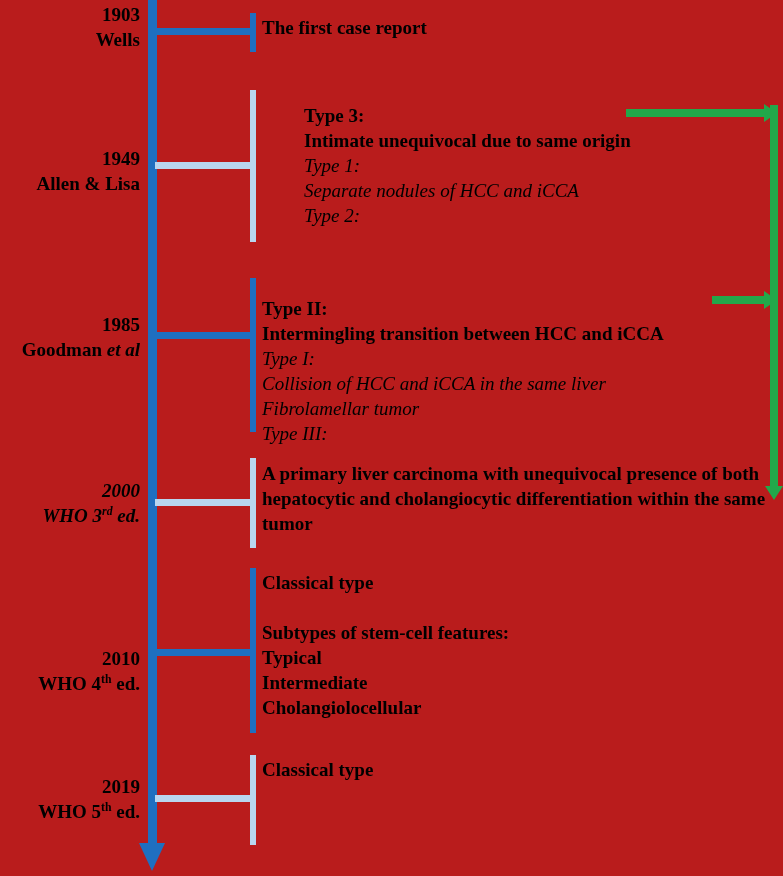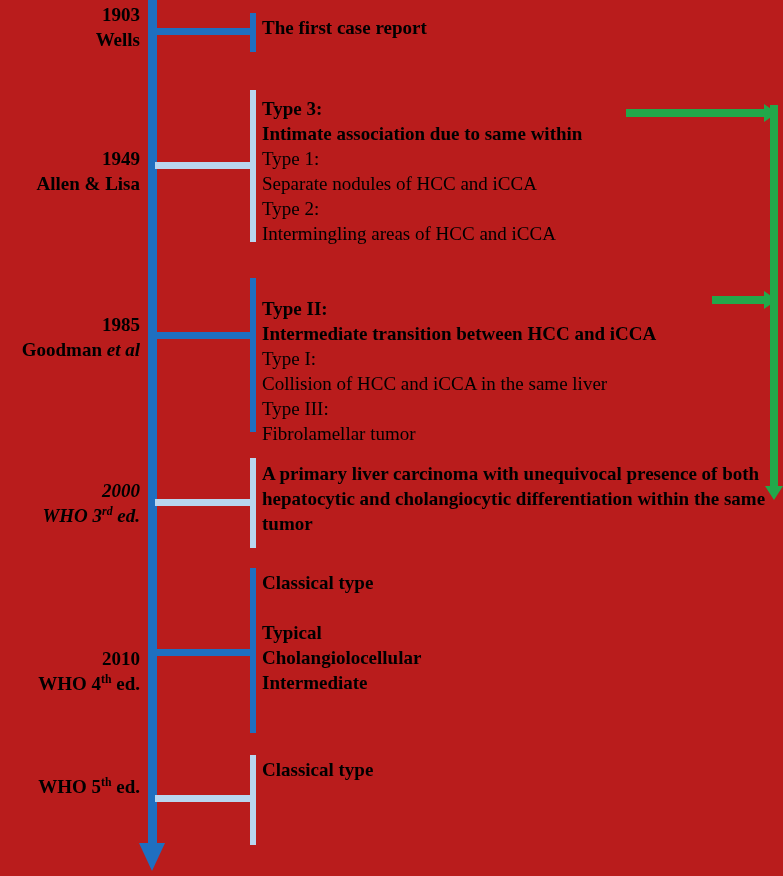"Type 3:" div.content { margin-left: none -> 42px; top: 96px -> 103px }
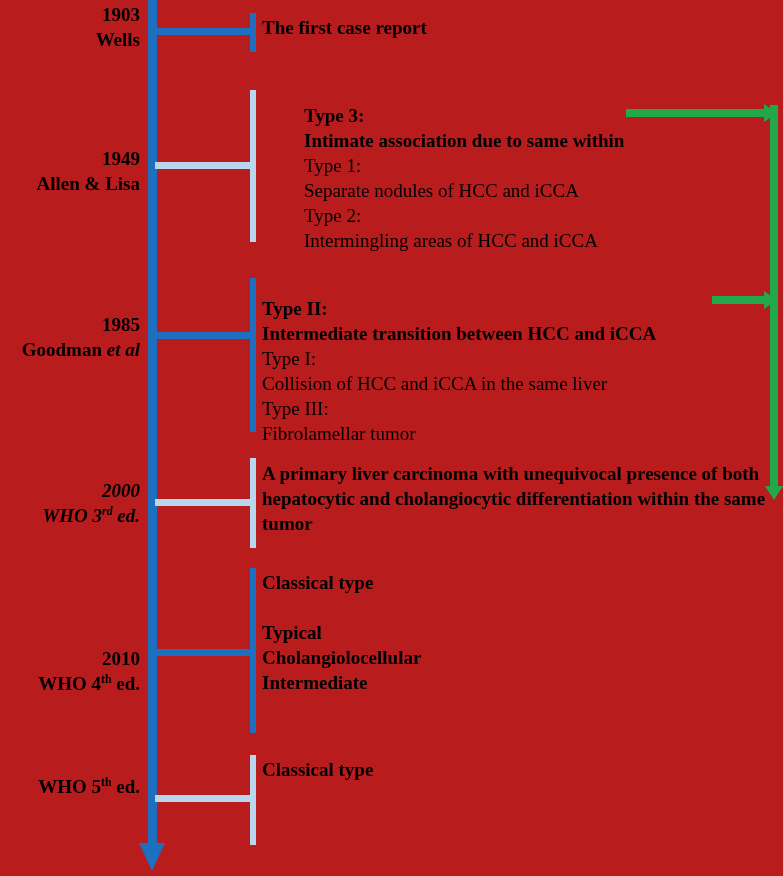"Intimate association due to same" div.bold { text: association due to same within -> unequivocal due to same origin }
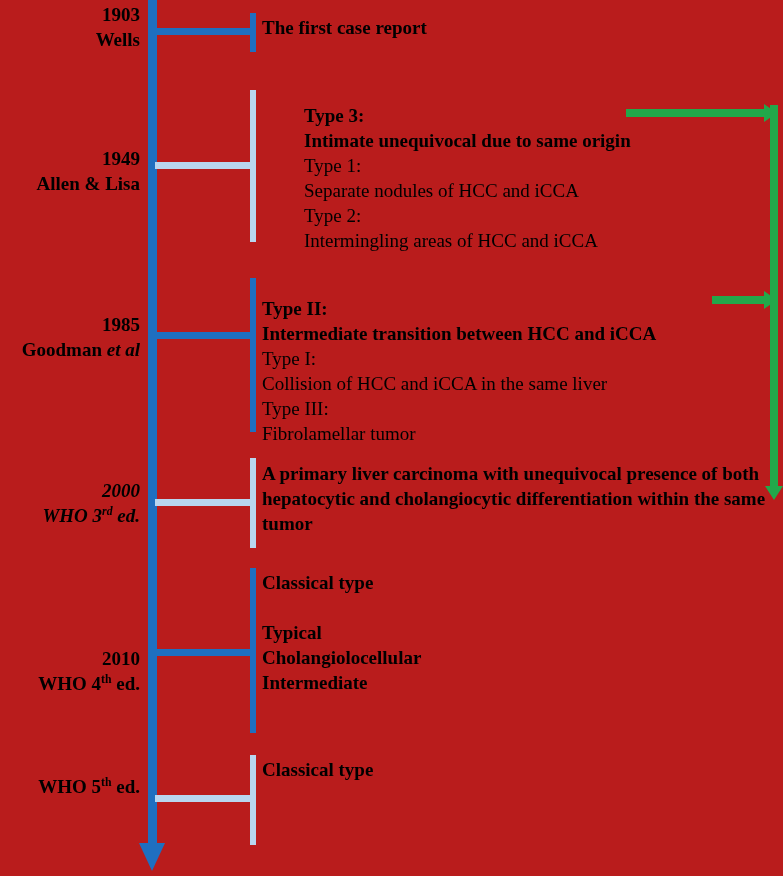"Type 1:" .content .italic { font-style: none -> italic }
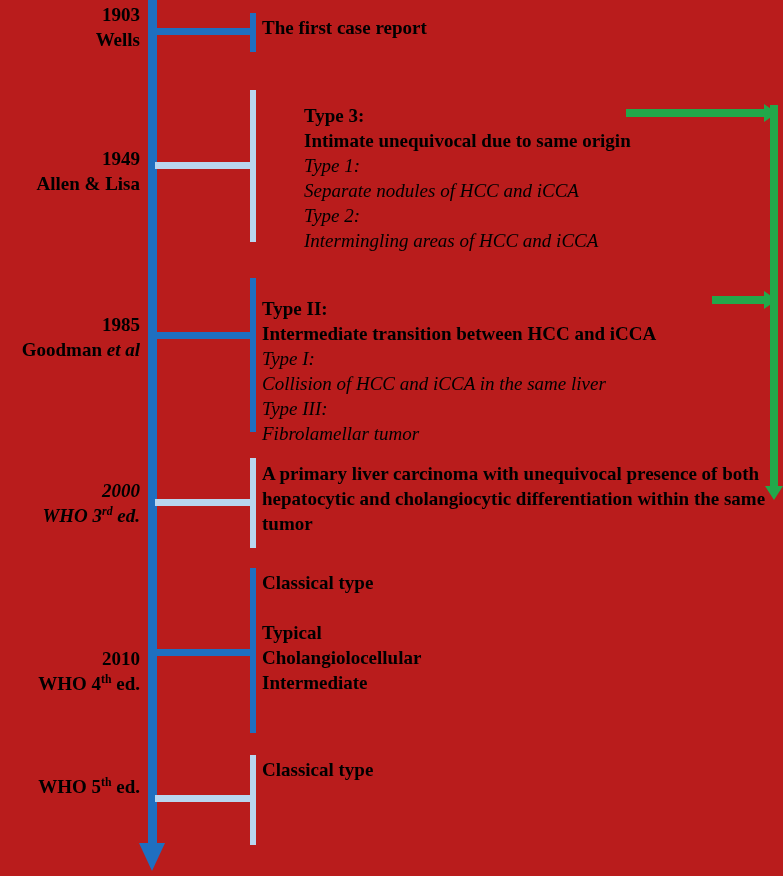"Intermingling areas of HCC and" div.italic { html: <div>Intermingling areas of HCC and iCCA</div> -> none }
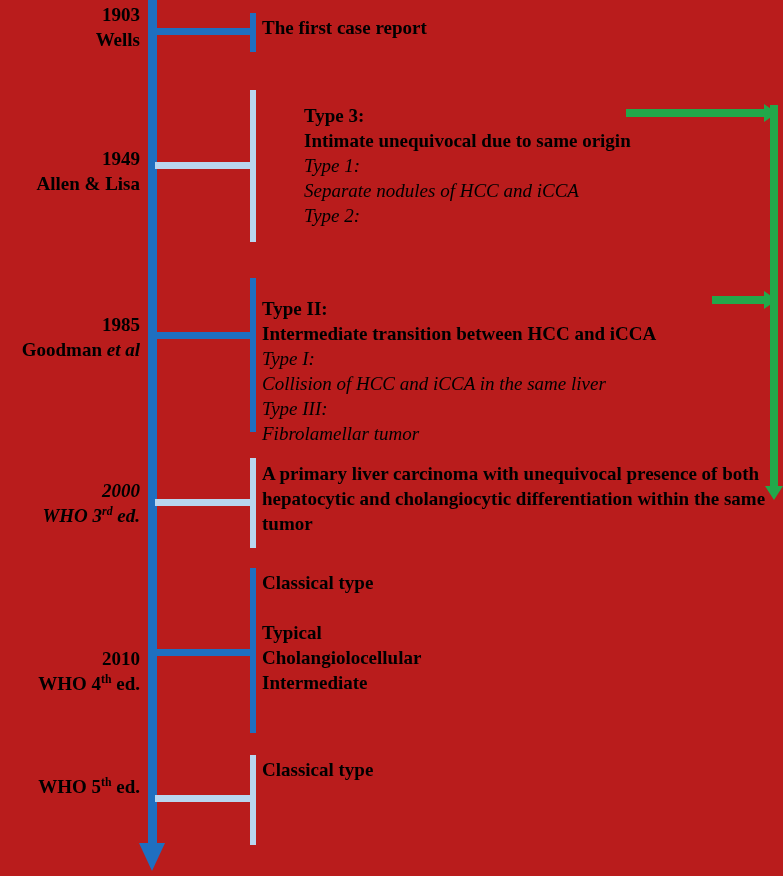"Intermediate transition between HCC and" div.bold { text: Intermediate -> Intermingling }
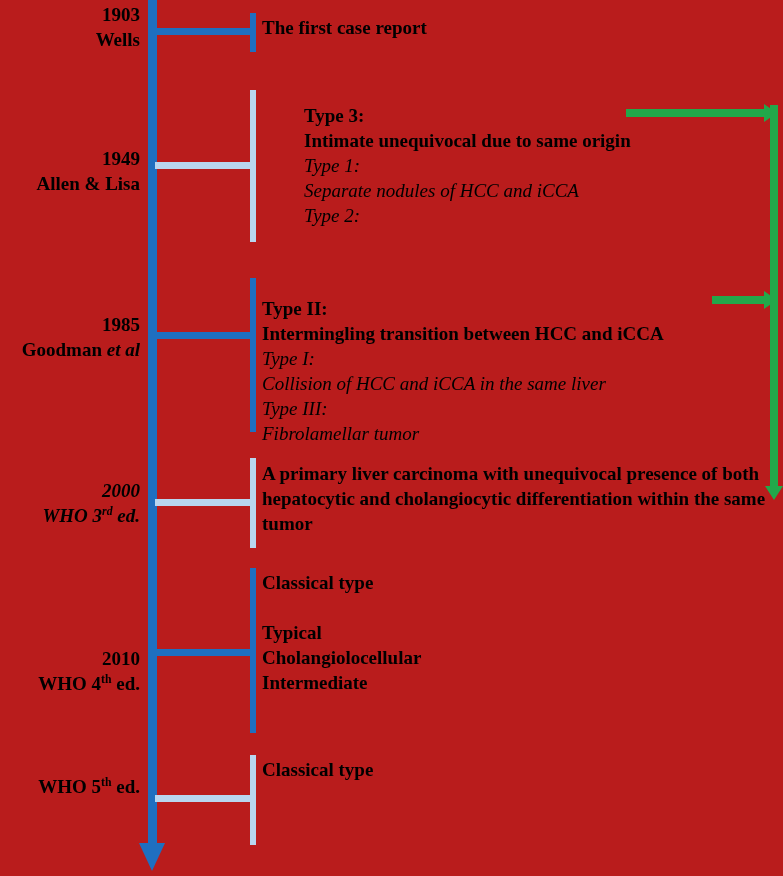"Type III:" div.italic { order: before "Fibrolamellar tumor" -> after "Fibrolamellar tumor" }
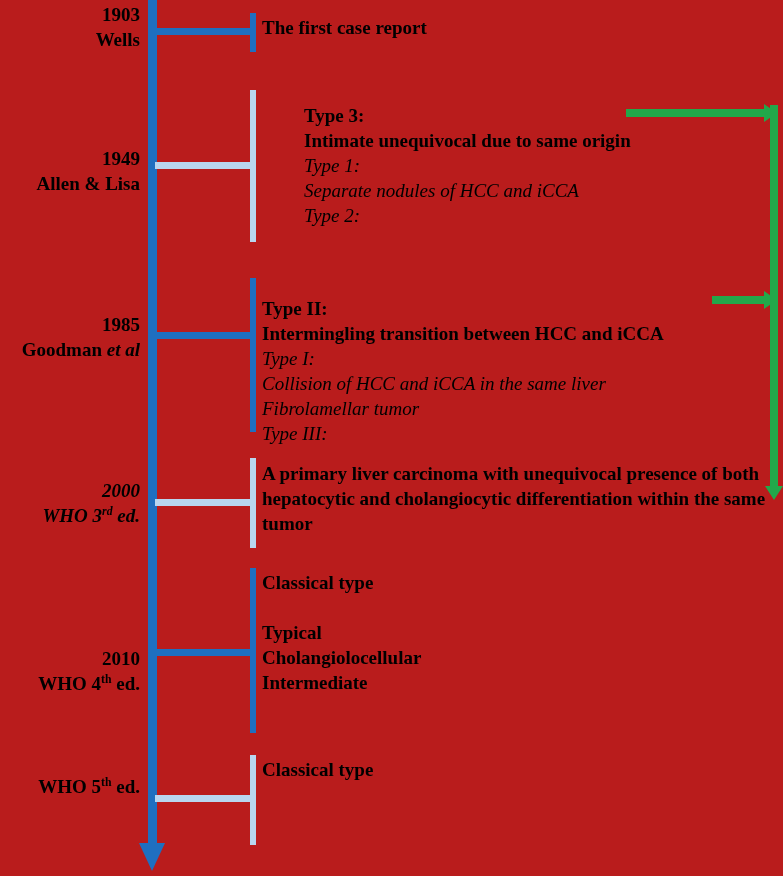"Subtypes of stem-cell features:" div.bold { html: none -> <div>Subtypes of stem-cell features:</div> }
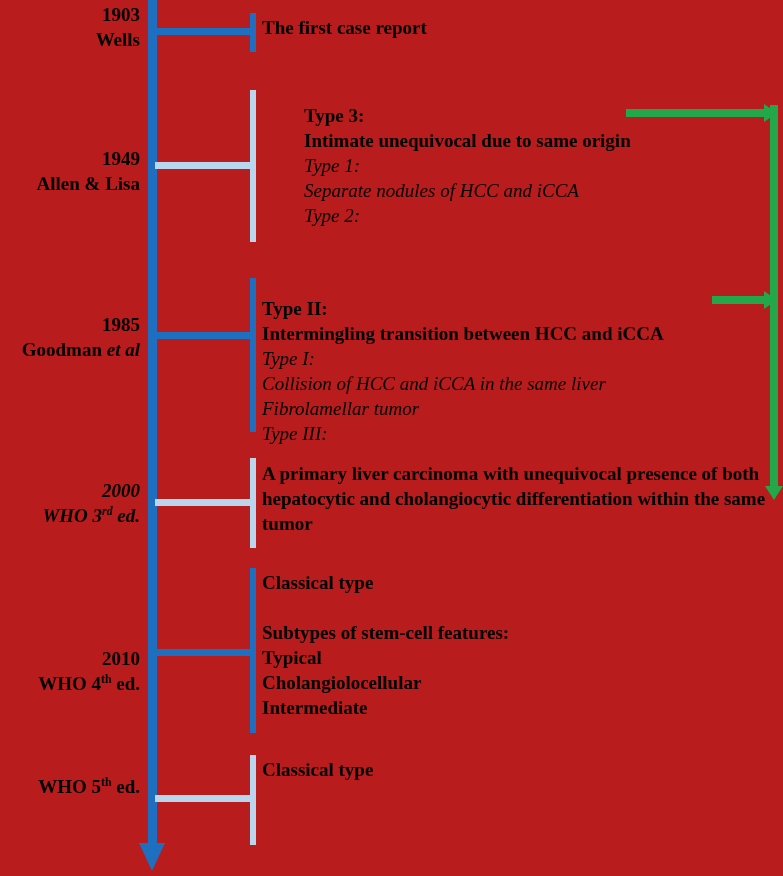"Cholangiolocellular" div.bold { order: before "Intermediate" -> after "Intermediate" }
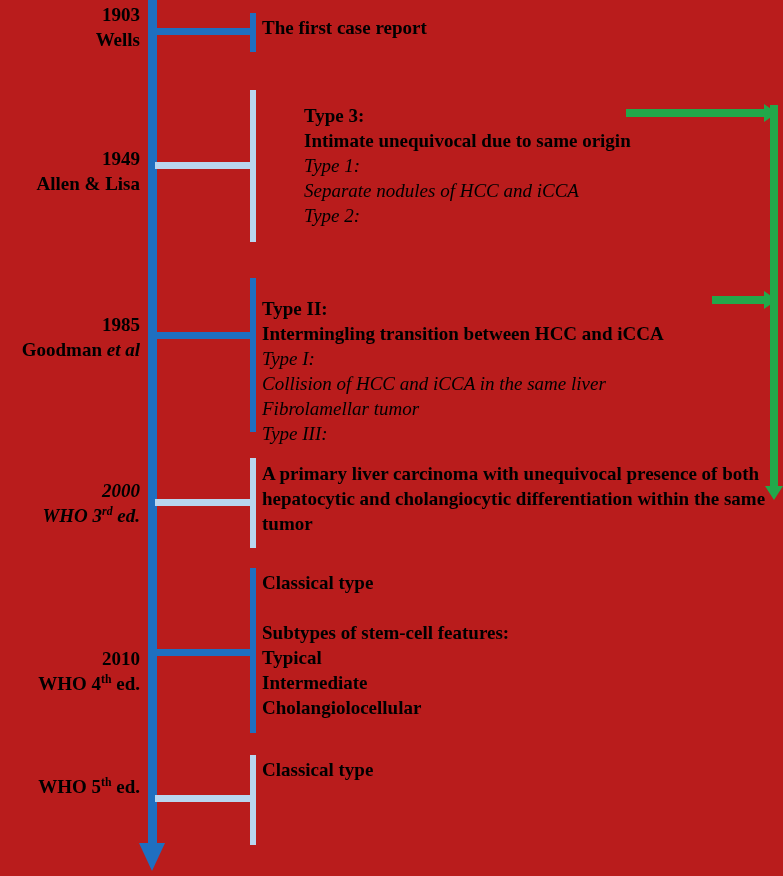"2019" span.yr { html: none -> <span>2019</span> }
